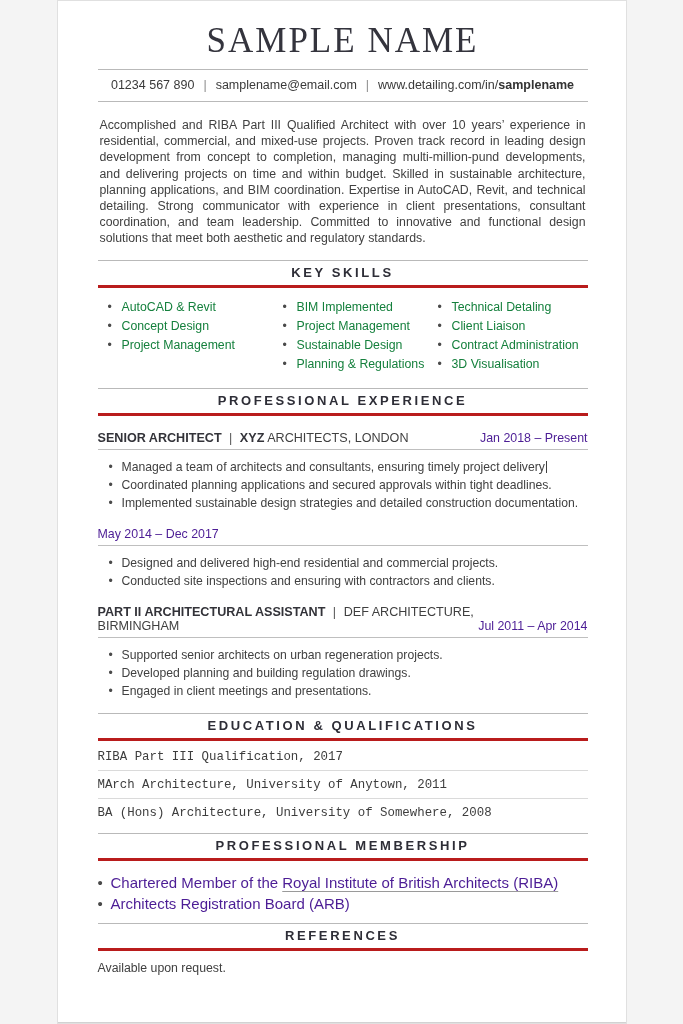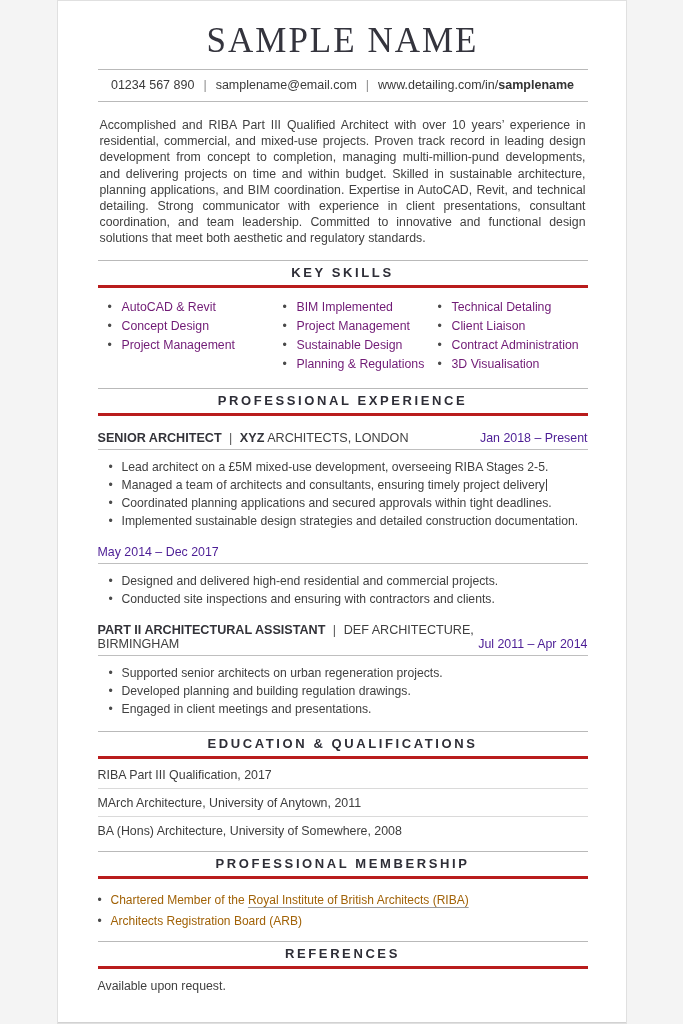"AutoCAD & Revit" .skills li { color: #701a75 -> #15803d }
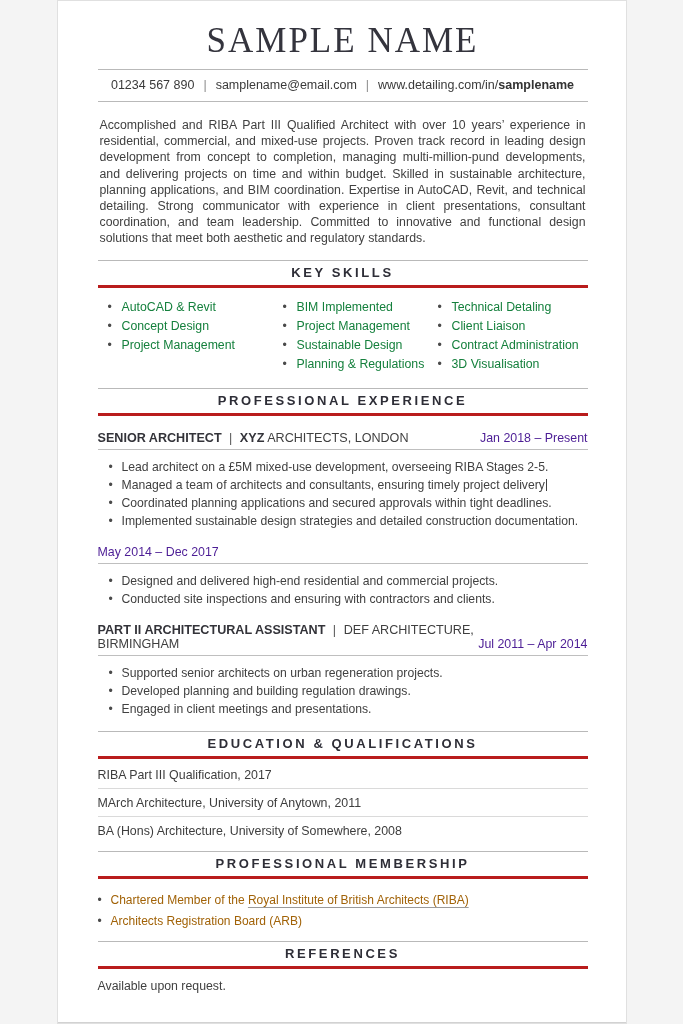"Lead architect on a £5M" li { html: <li>Lead architect on a £5M mixed-use development, overseeing RIBA Stages 2-5.</li> -> none }
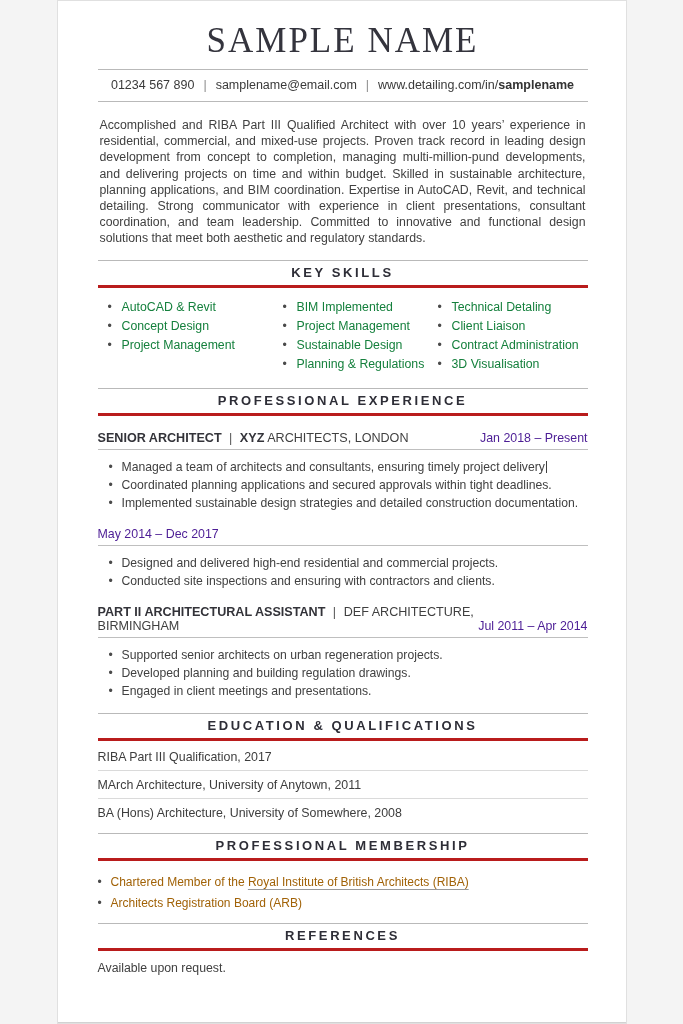"RIBA Part III Qualification, 2017" .edu-wrap { font-family: none -> Liberation Mono, monospace }
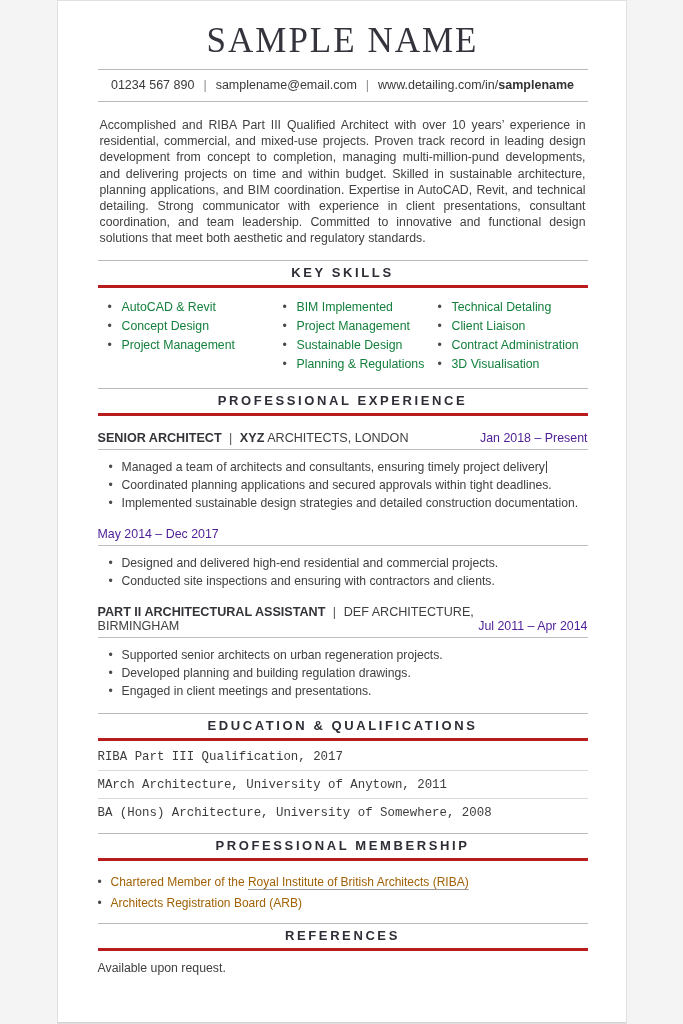"Chartered Member of the Royal" .mem-list li { color: #a16207 -> #4c1d95; font-size: 12px -> 15px }
